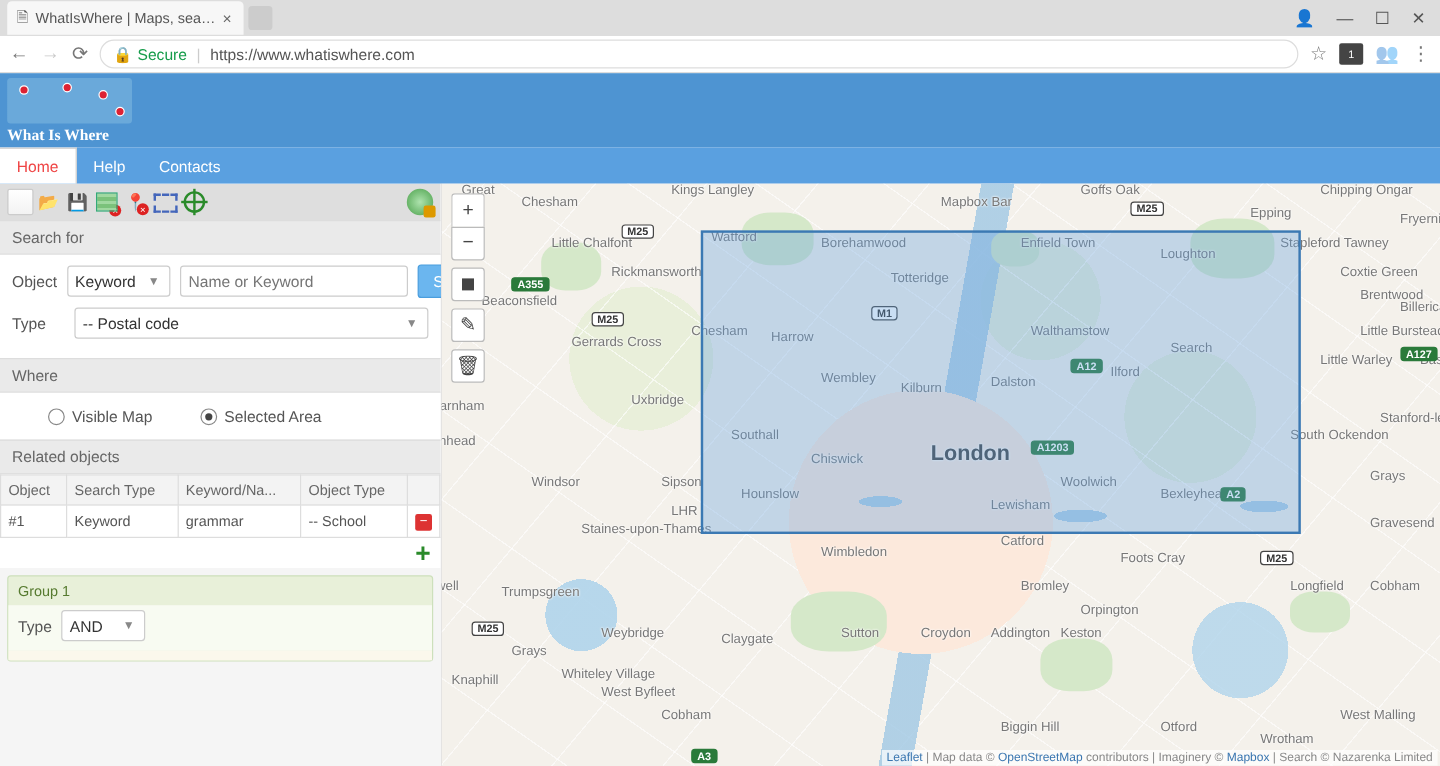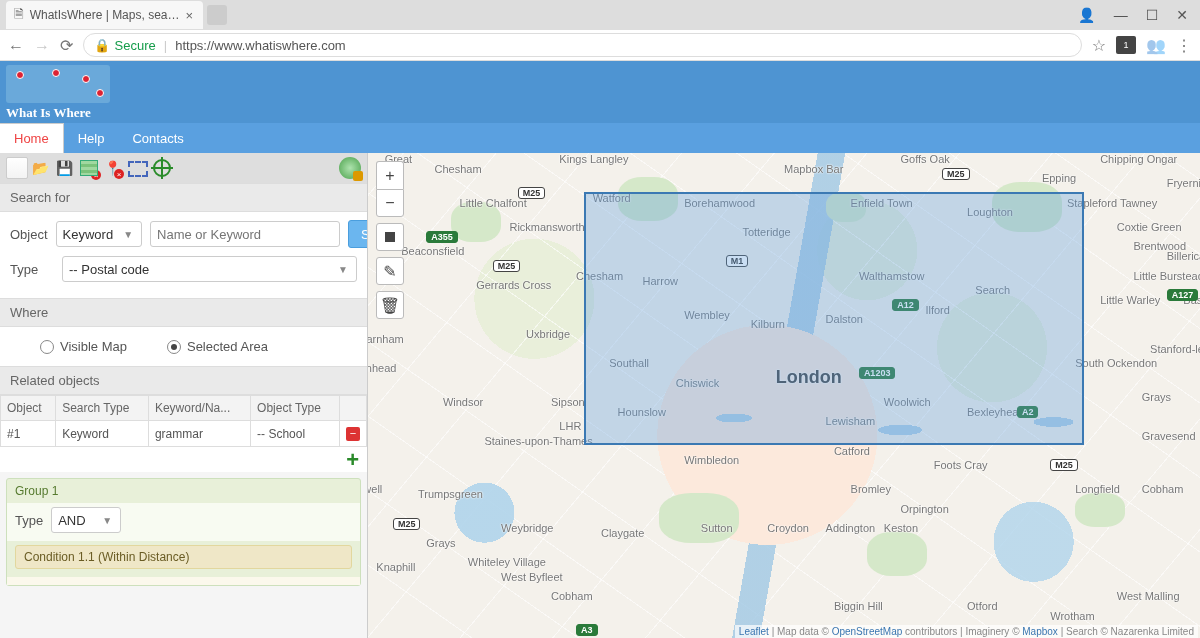"Condition 1.1 (Within Distance)" div.cond-sub { html: <div>Condition 1.1 (Within Distance)</div> -> none }
